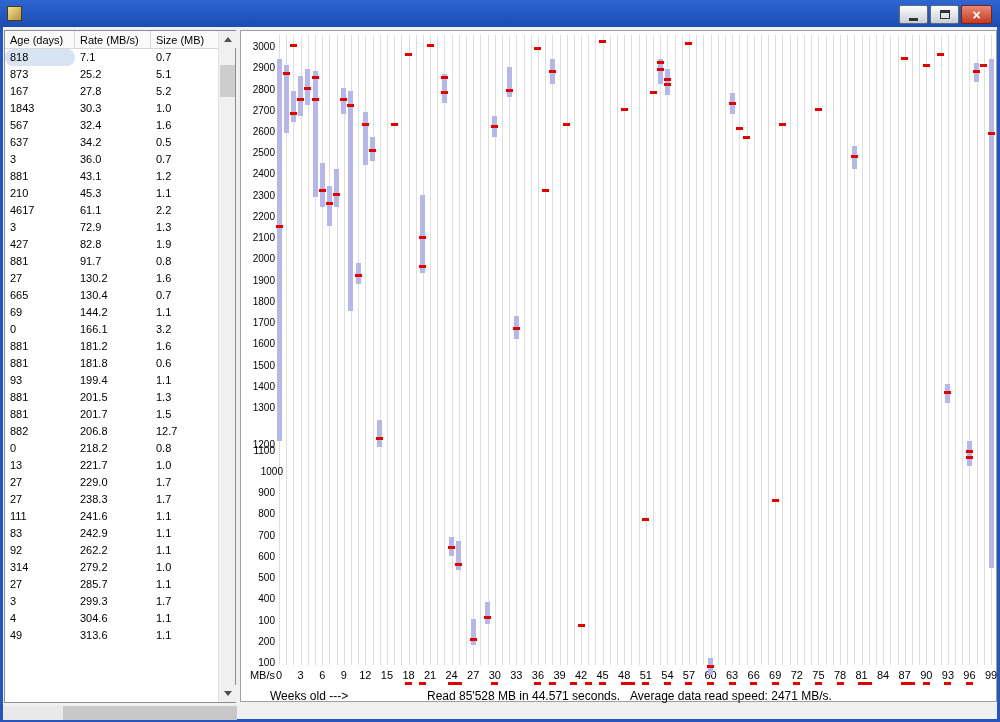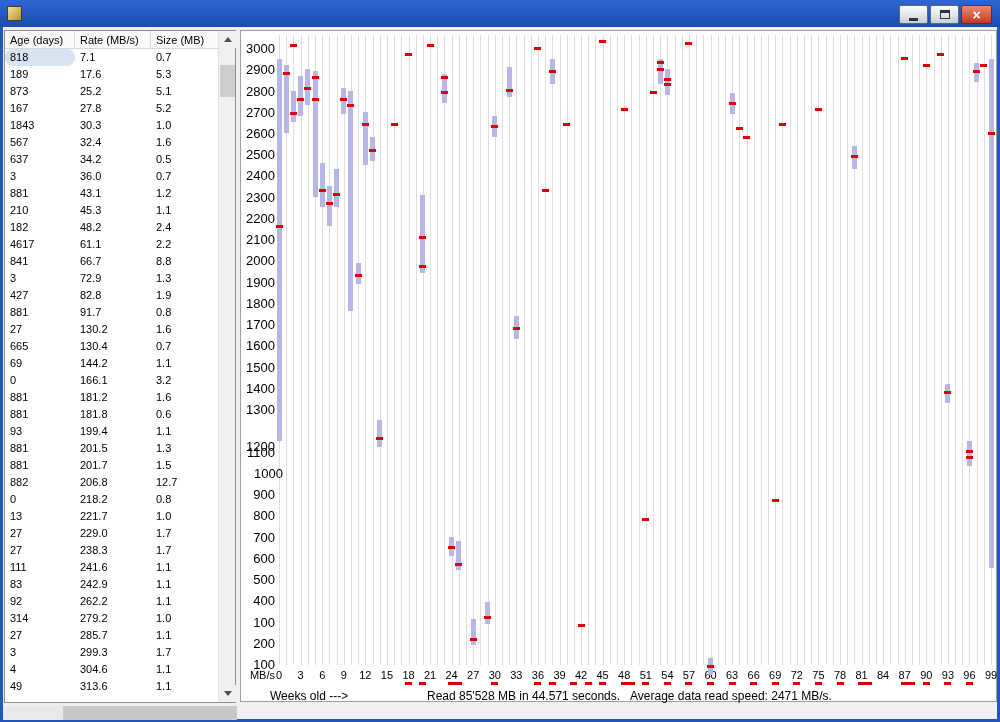"3000" .ylabel { font-size: 13px -> 10px }
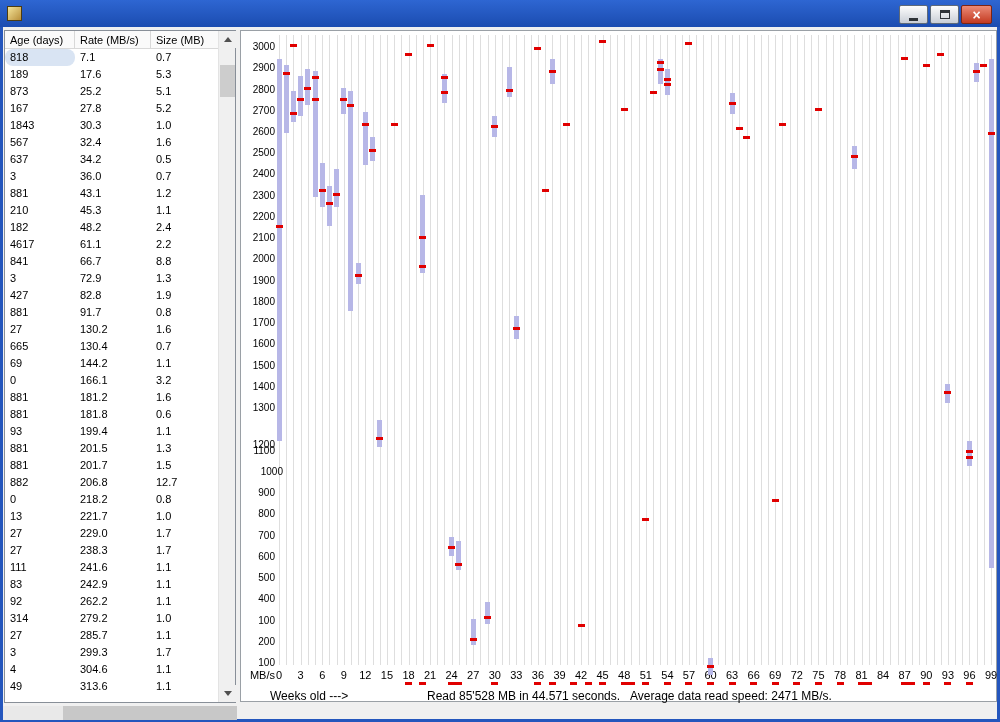"189" div.trow { html: <div> <div>189</div> <div>17.6</div> <div>5.3</div> </div> -> none }
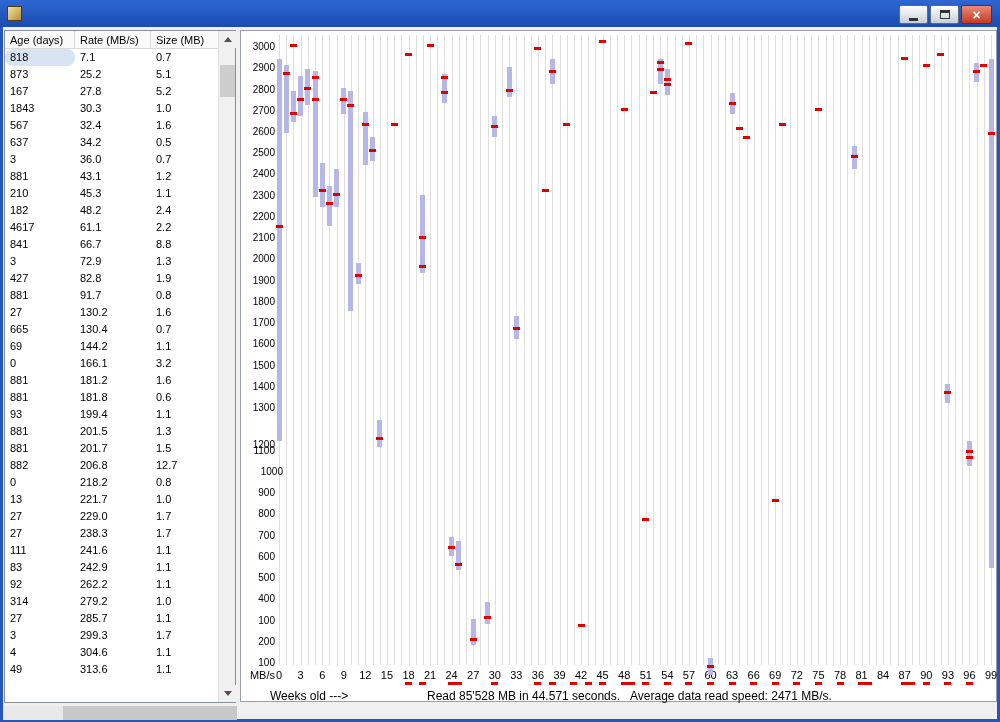"182" div.trow { html: <div> <div>182</div> <div>48.2</div> <div>2.4</div> </div> -> none }
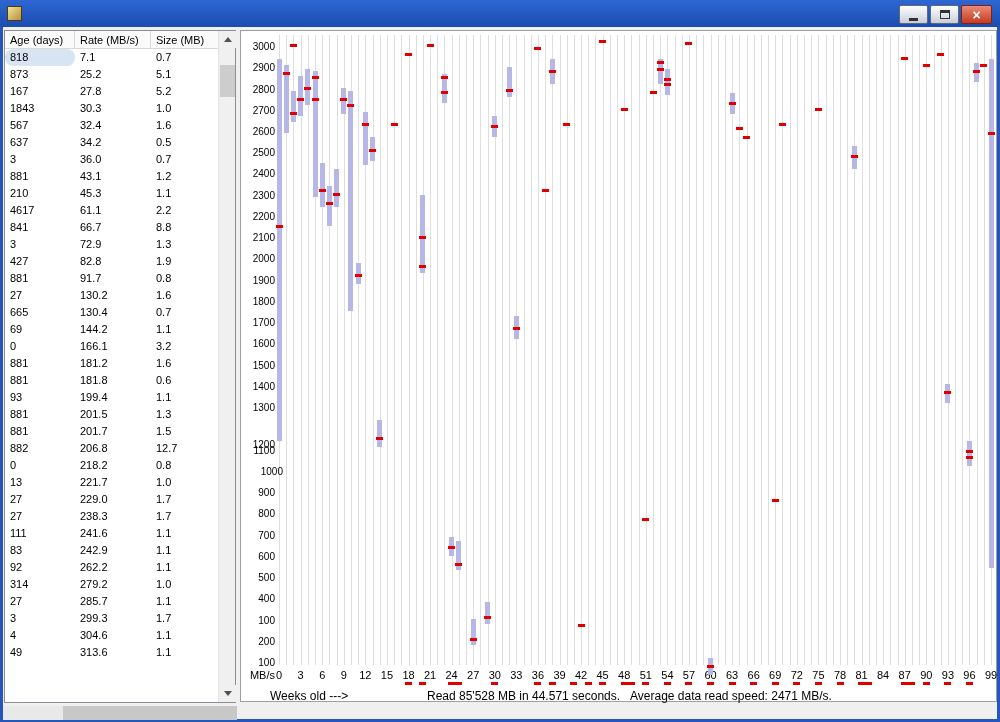"841" div.trow { html: <div> <div>841</div> <div>66.7</div> <div>8.8</div> </div> -> none }
